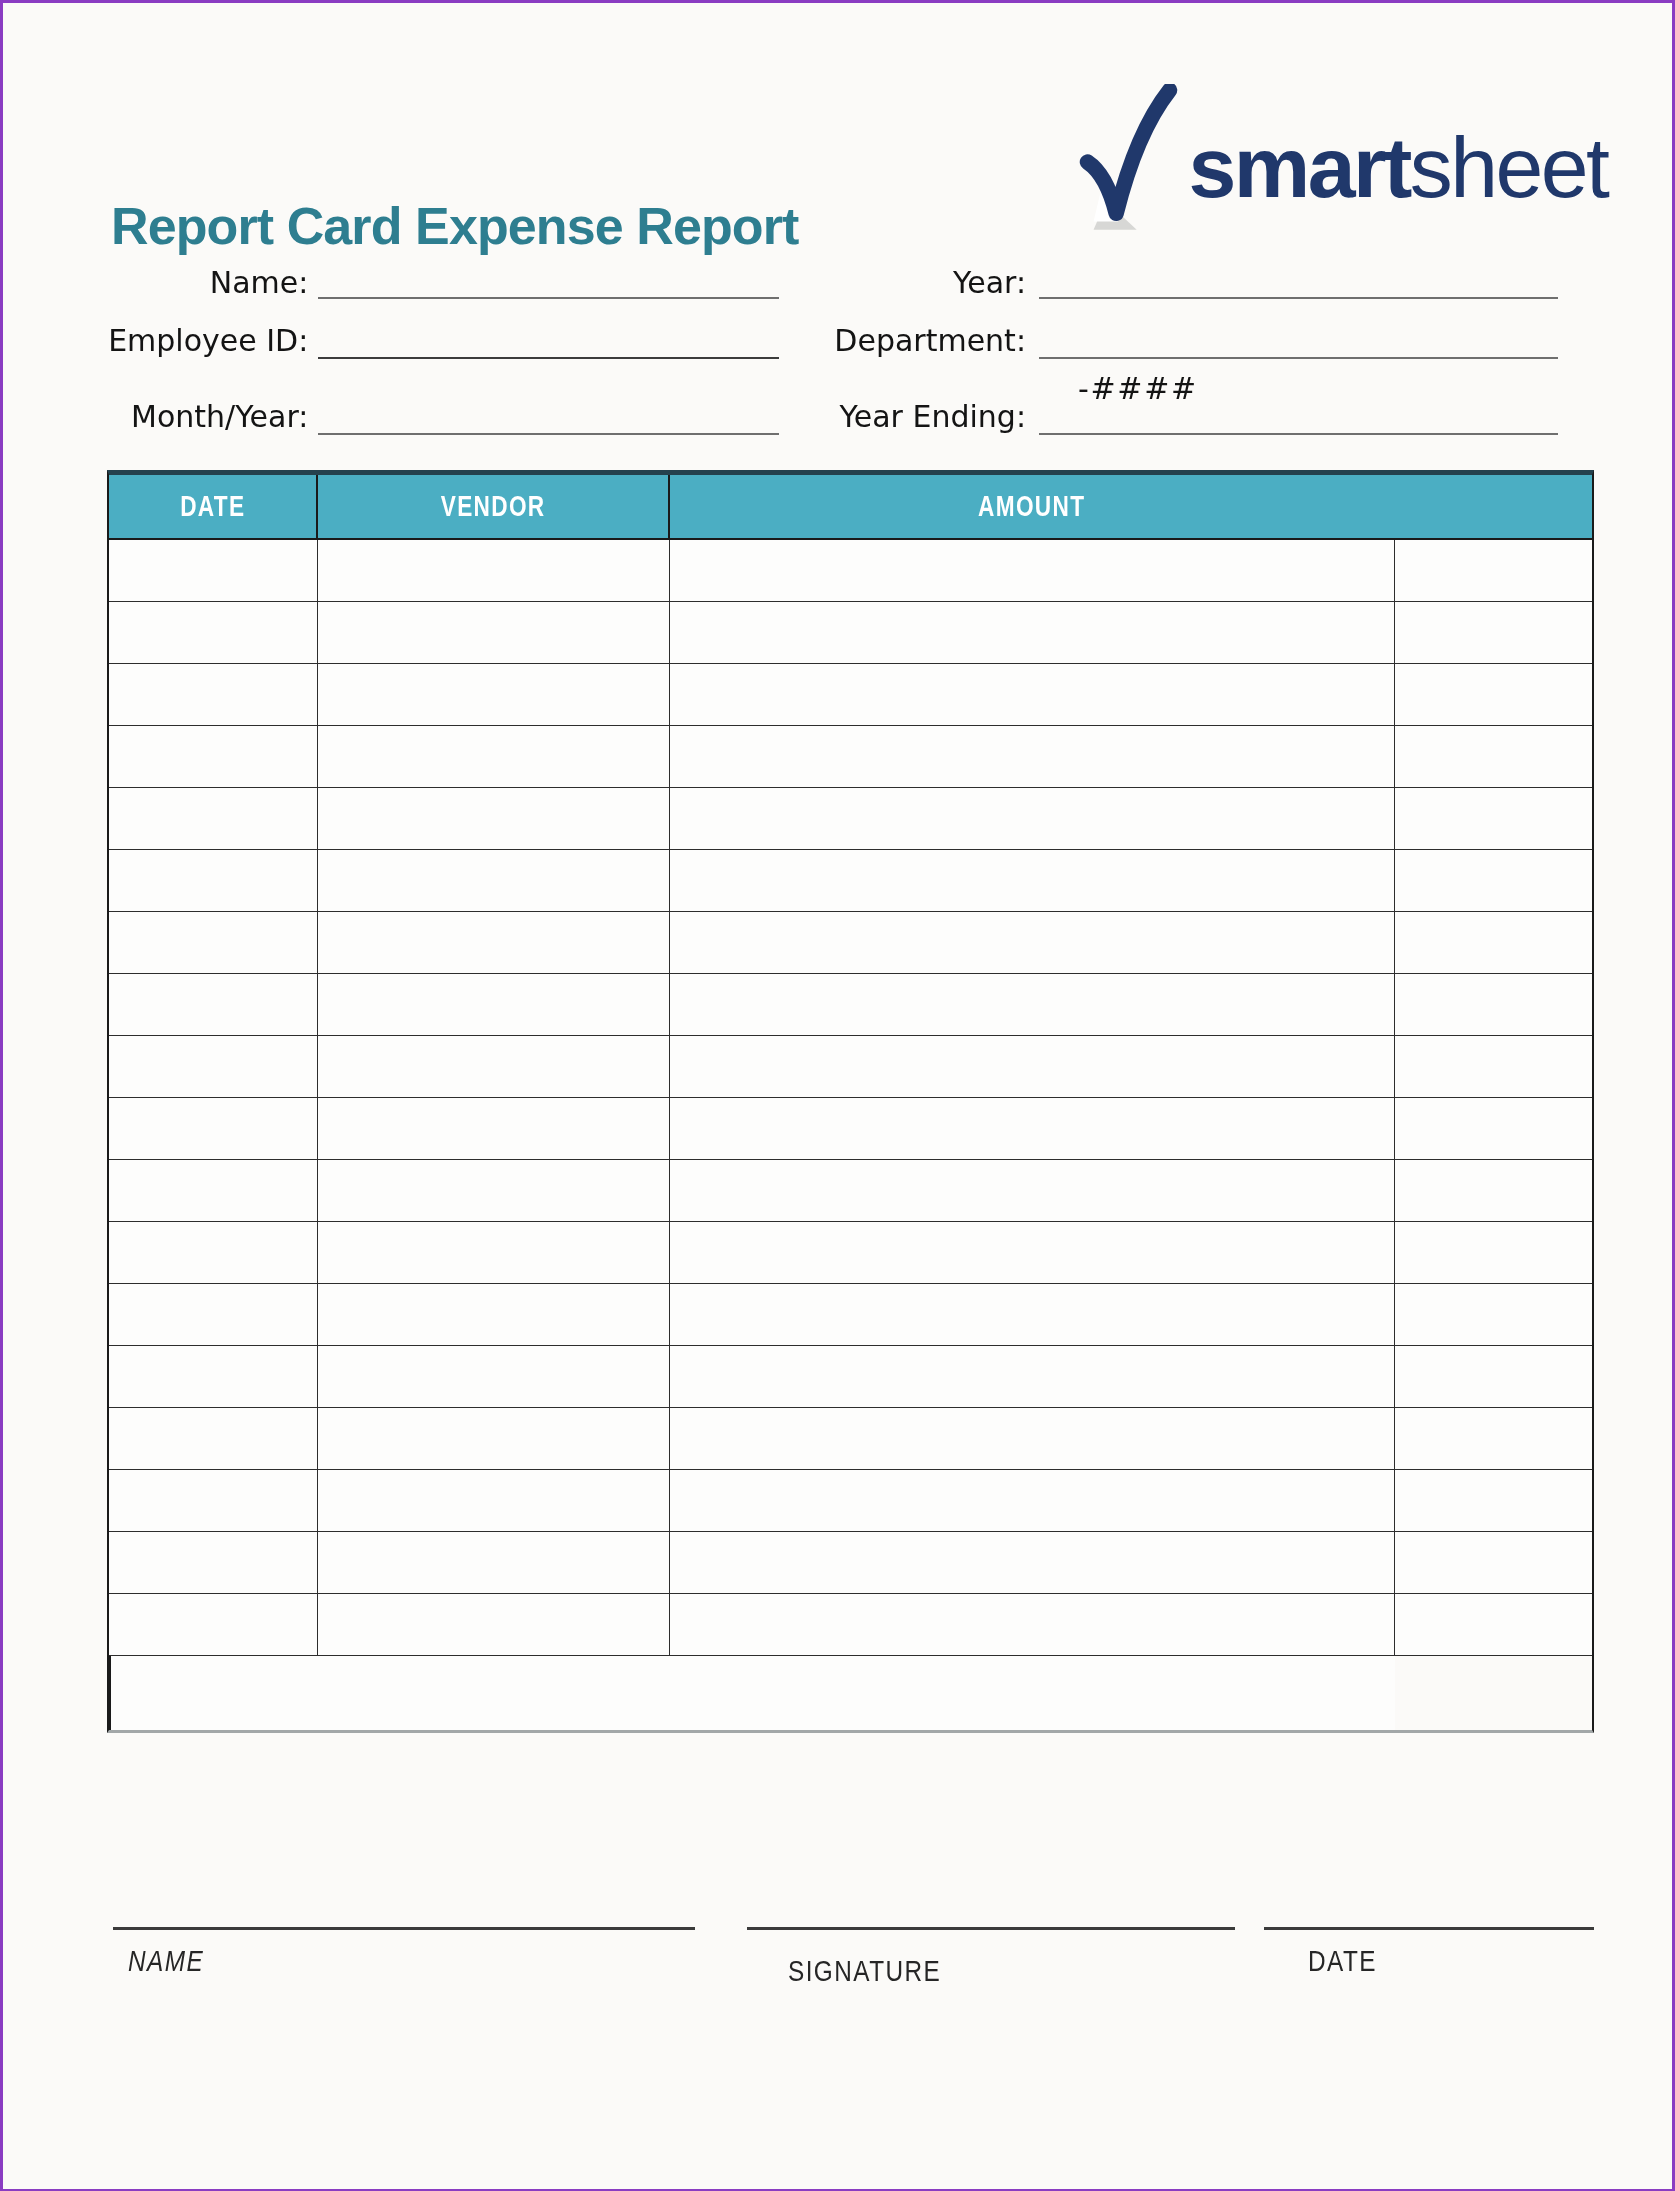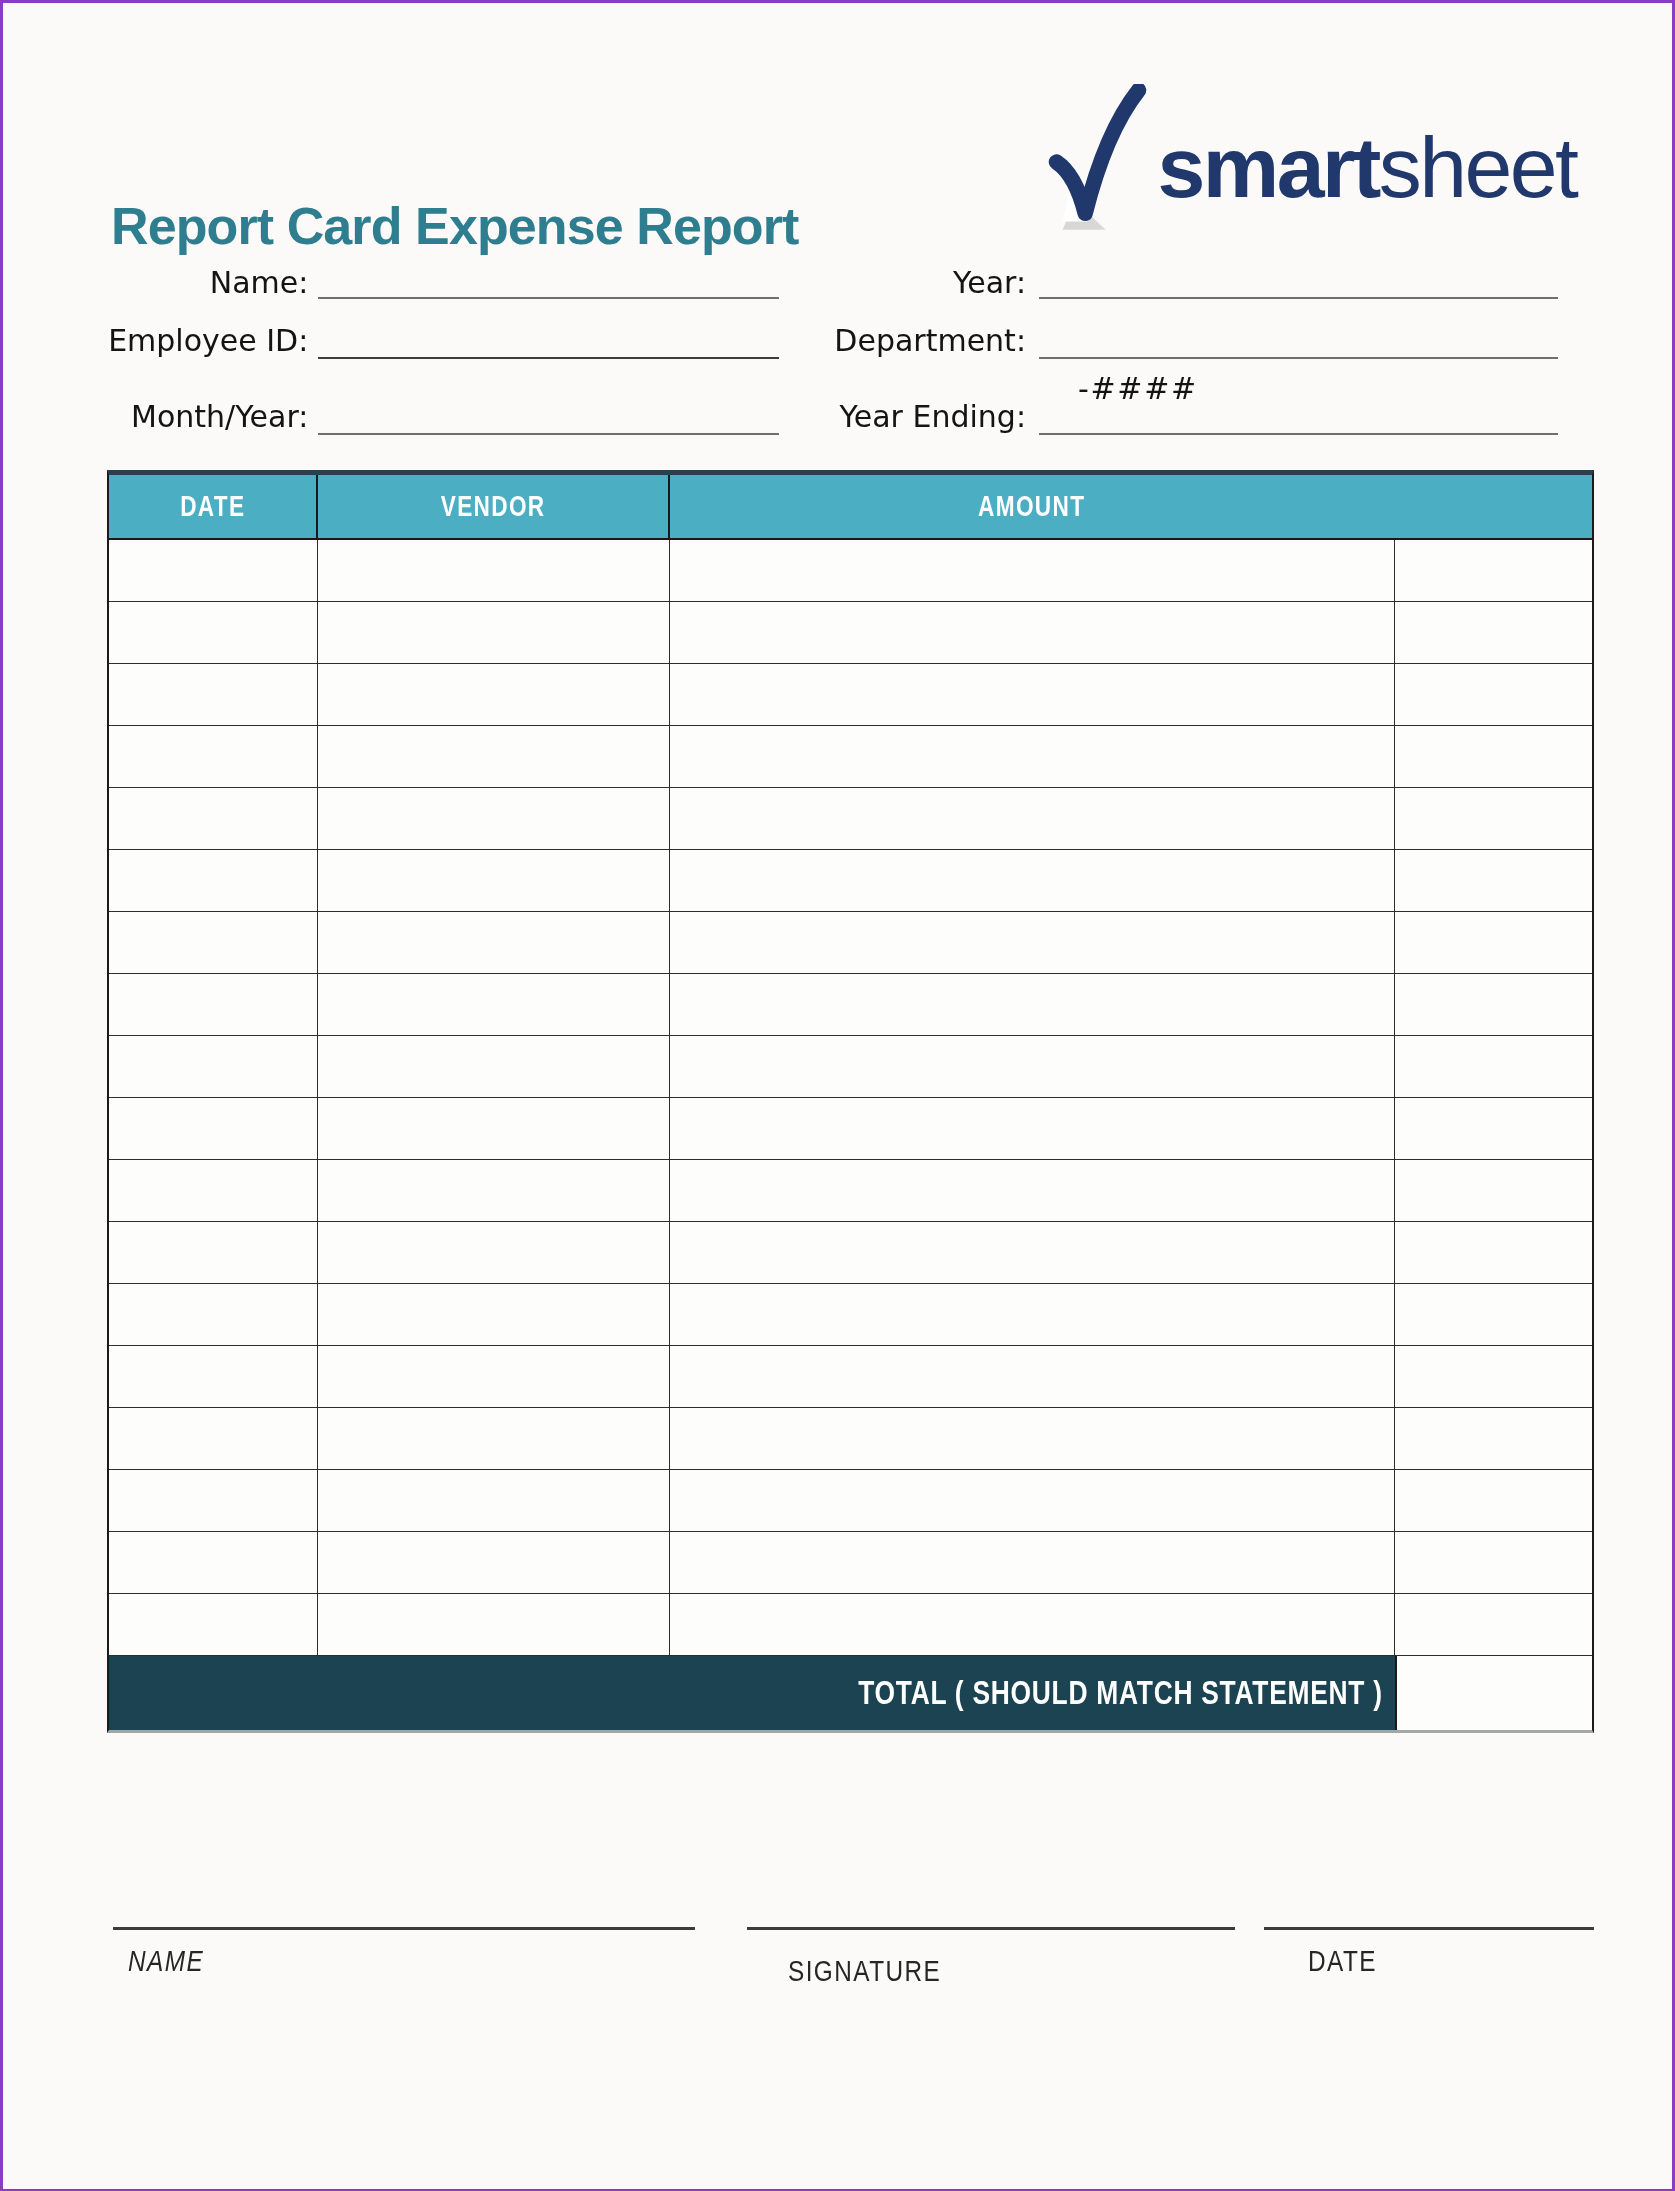"smartsheet" .logo { left: 1043px -> 1074px }
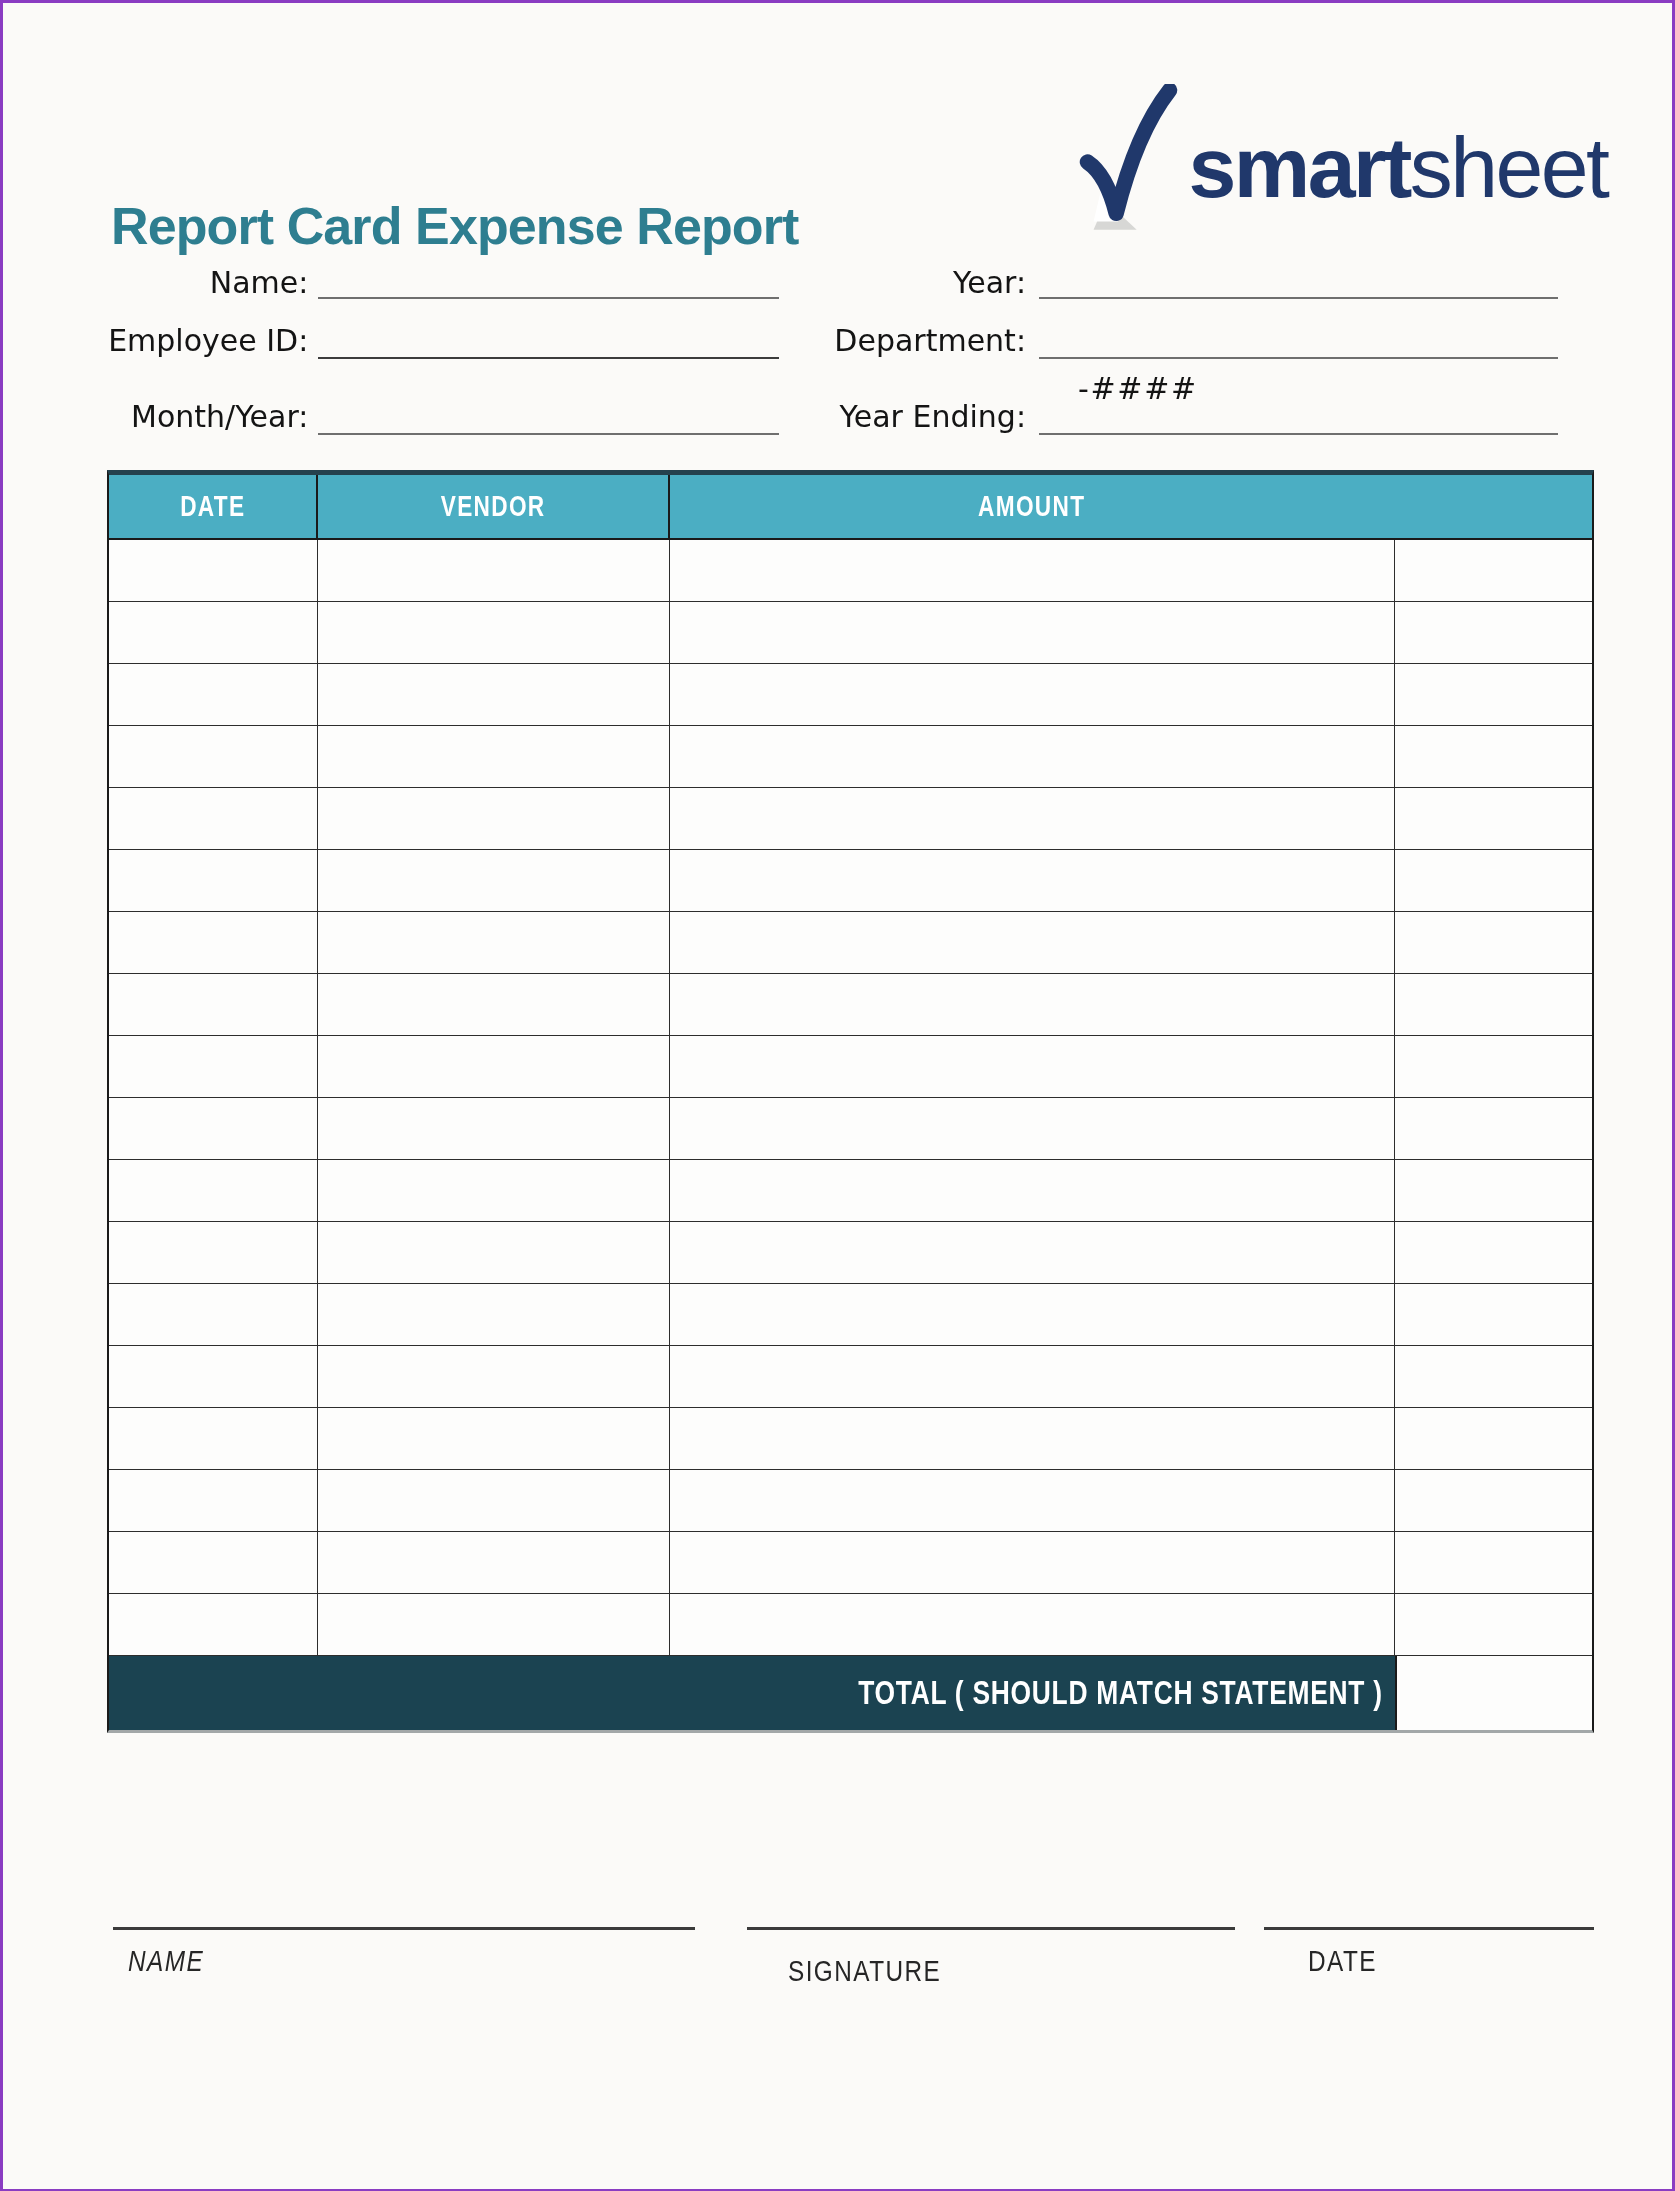"TOTAL ( SHOULD MATCH STATEMENT" div.total-label-cell { html: <div> <span>TOTAL ( SHOULD MATCH STATEMENT )</span> </div> -> none }
